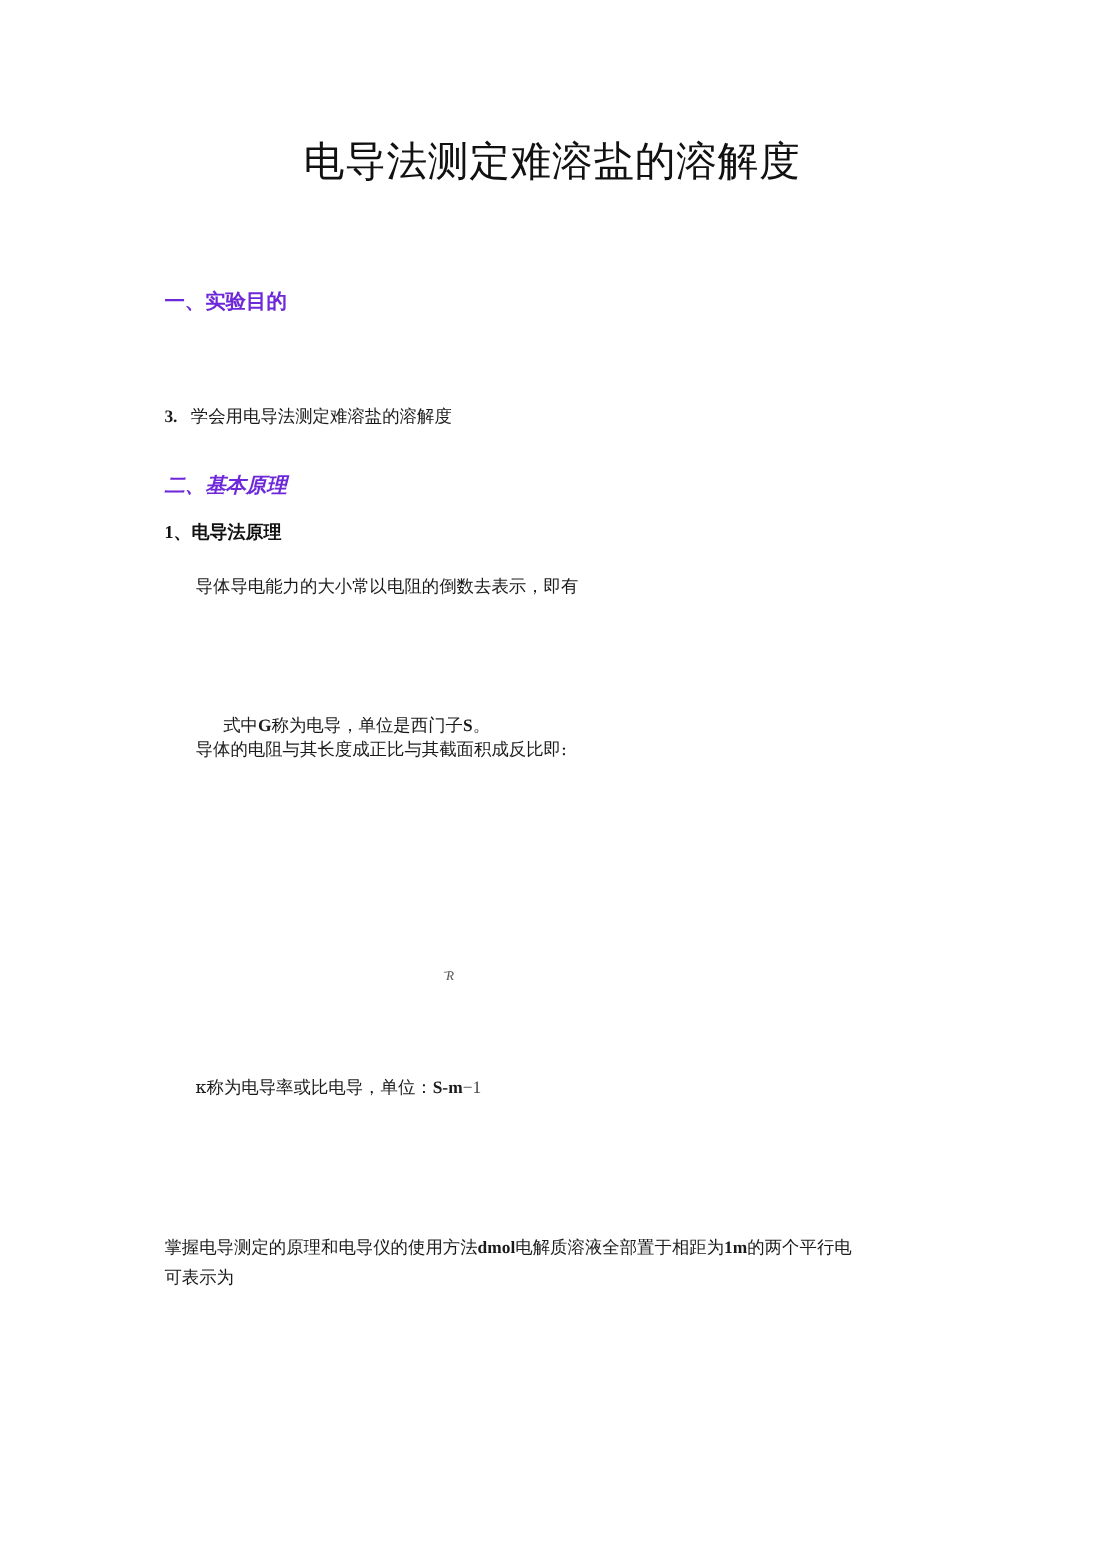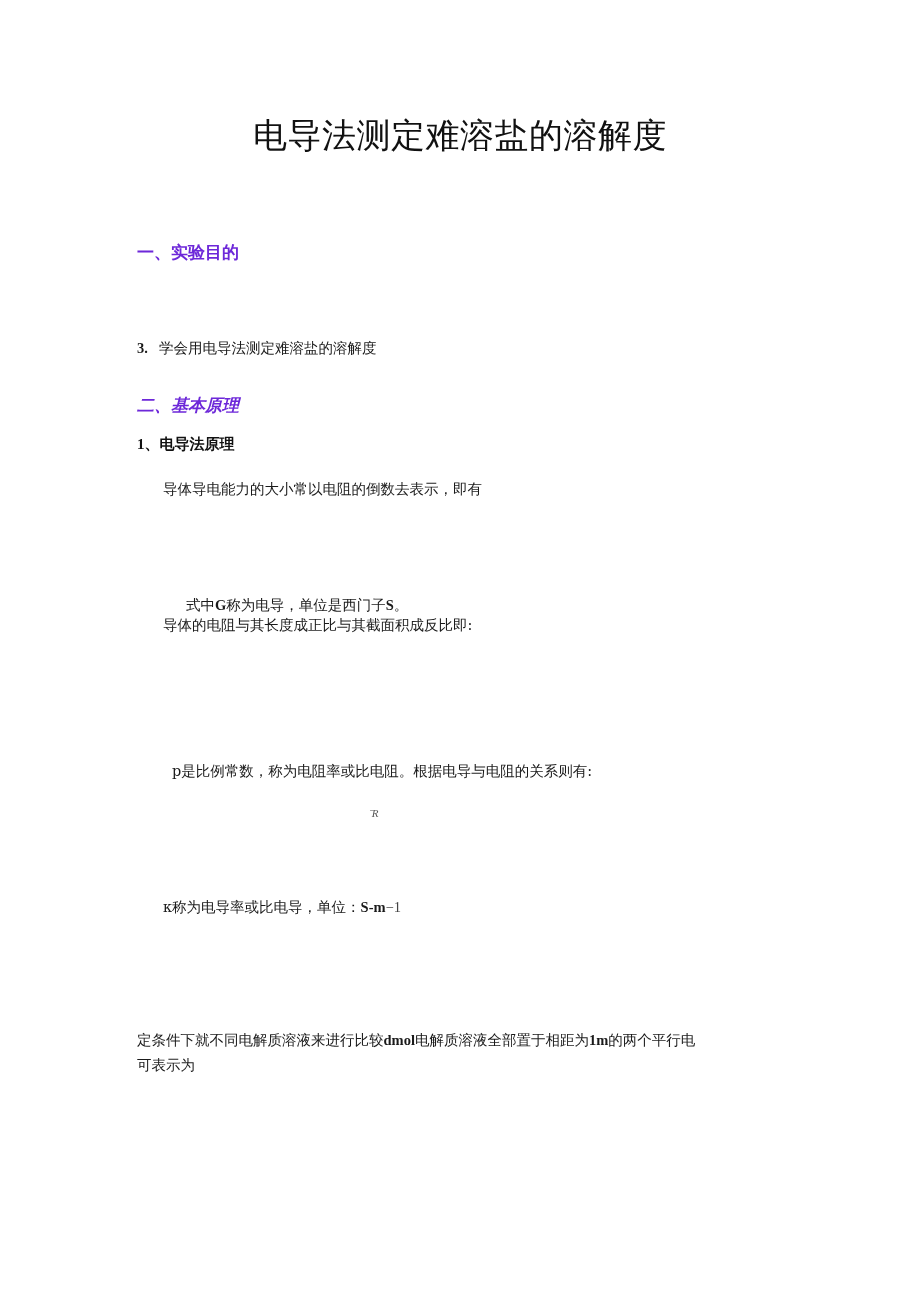"p是比例常数，称为电阻率或比电阻。根据电导与电阻的关系则有:" div.abs { html: <div>p是比例常数，称为电阻率或比电阻。根据电导与电阻的关系则有:</div> -> none }
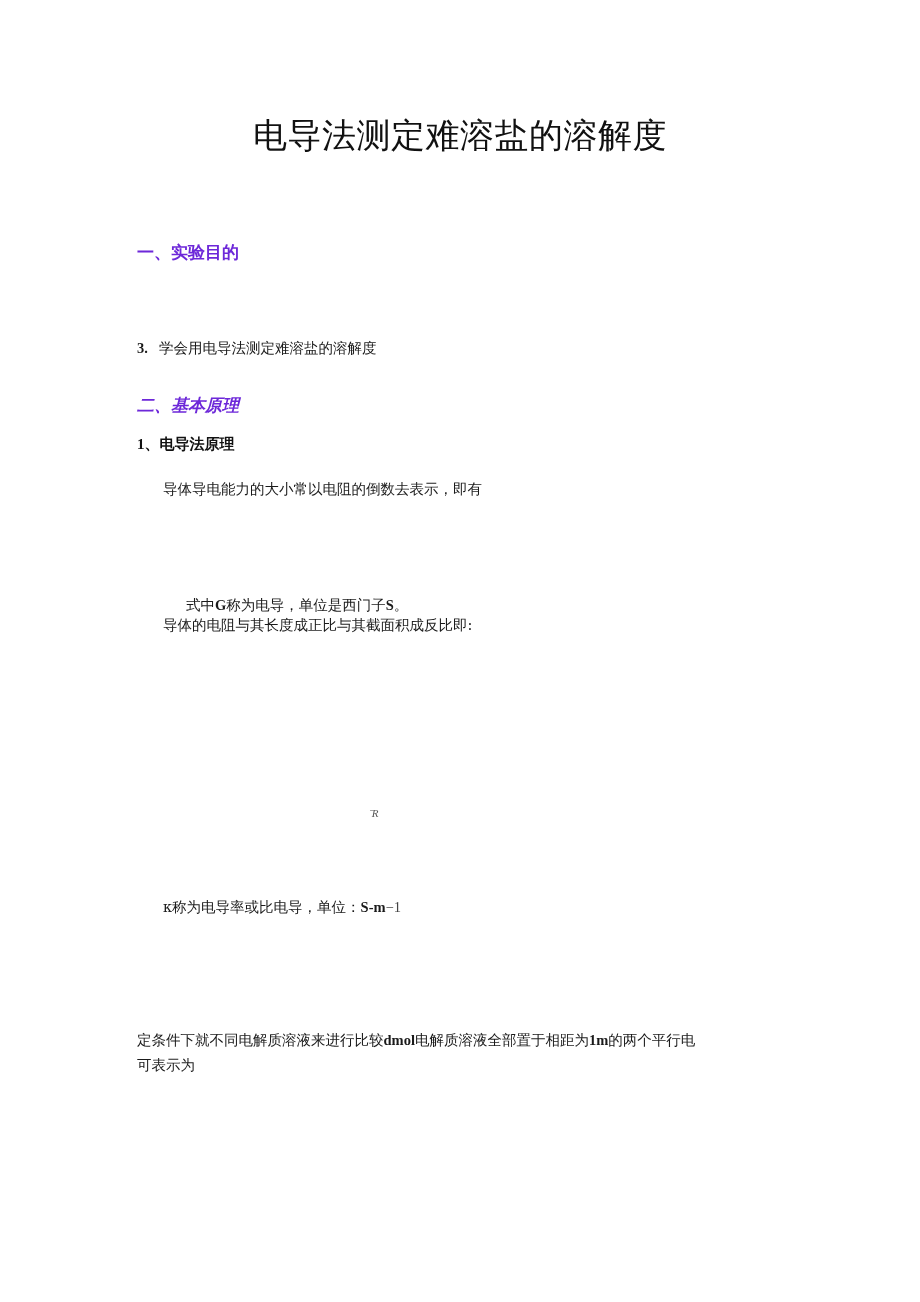"定条件下就不同电解质溶液来进行比较" span { text: 定条件下就不同电解质溶液来进行比较 -> 掌握电导测定的原理和电导仪的使用方法 }
